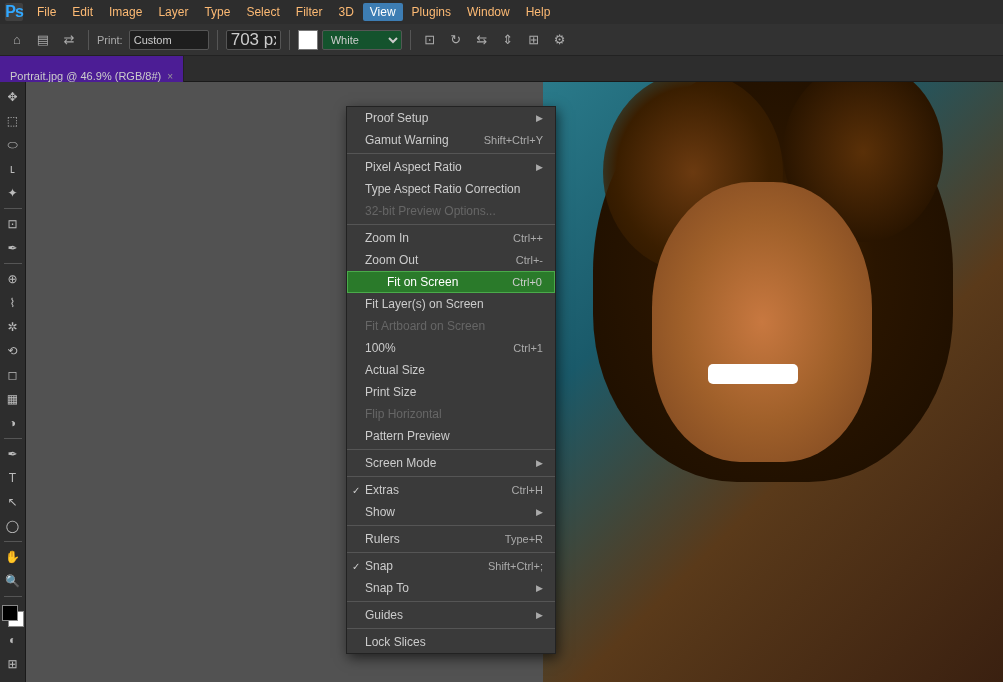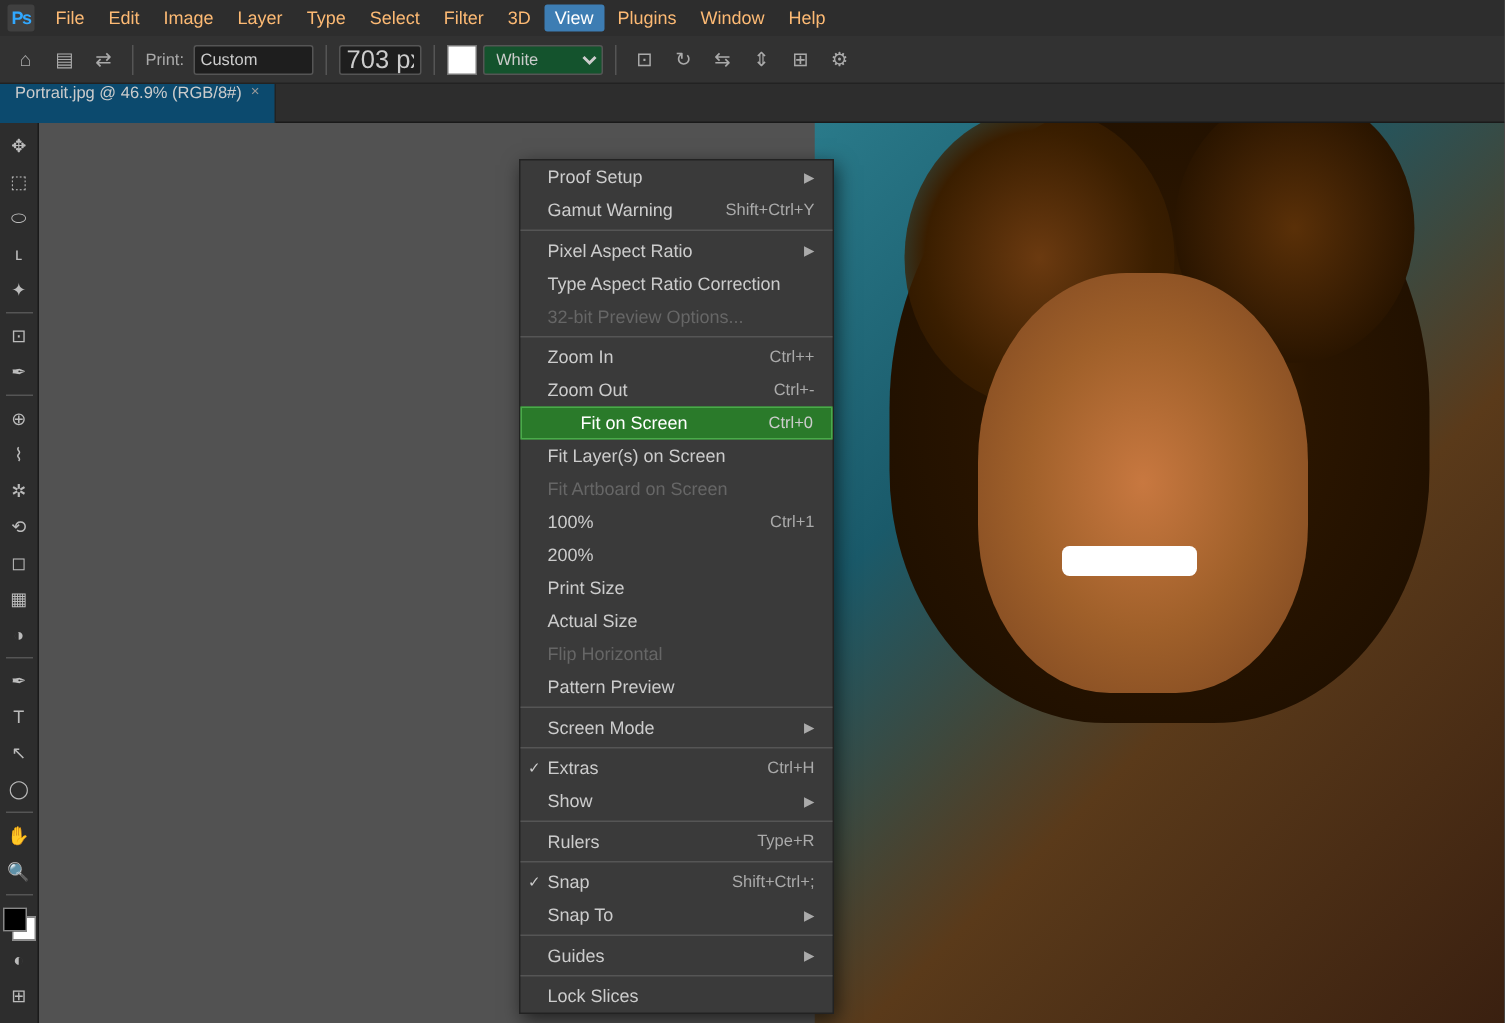"Ps" .ps-logo { font-size: 12px -> 16px }
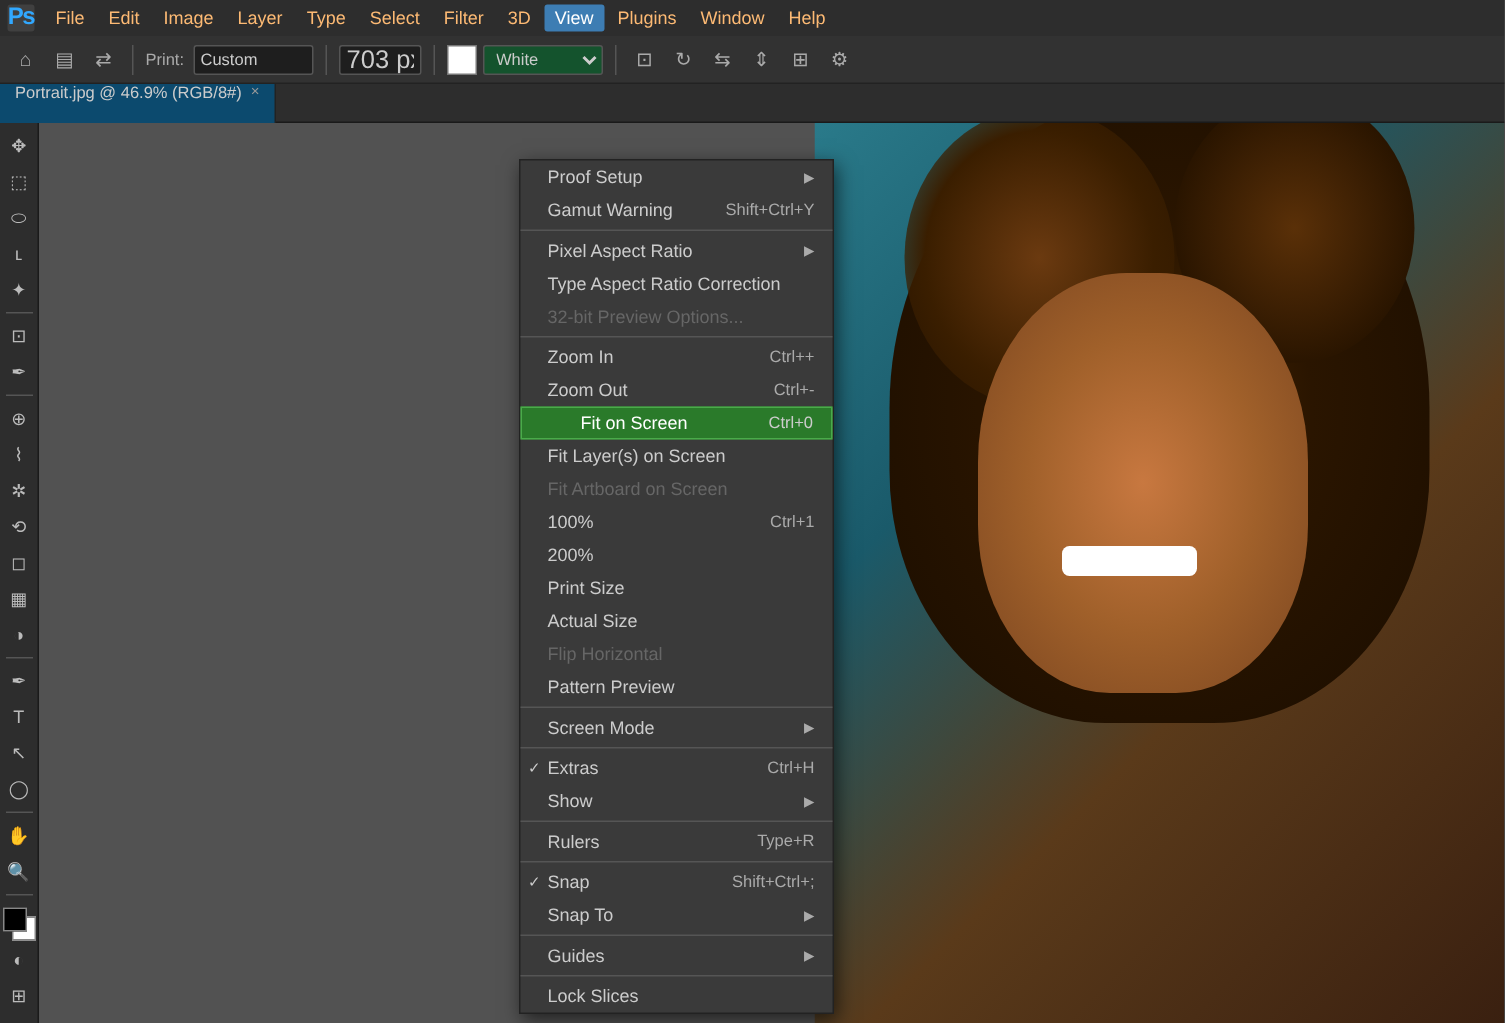"Portrait.jpg @ 46.9% (RGB/8#)" .tab { align-items: flex-start -> flex-end; background: #0c4a6e -> #4c1d95 }
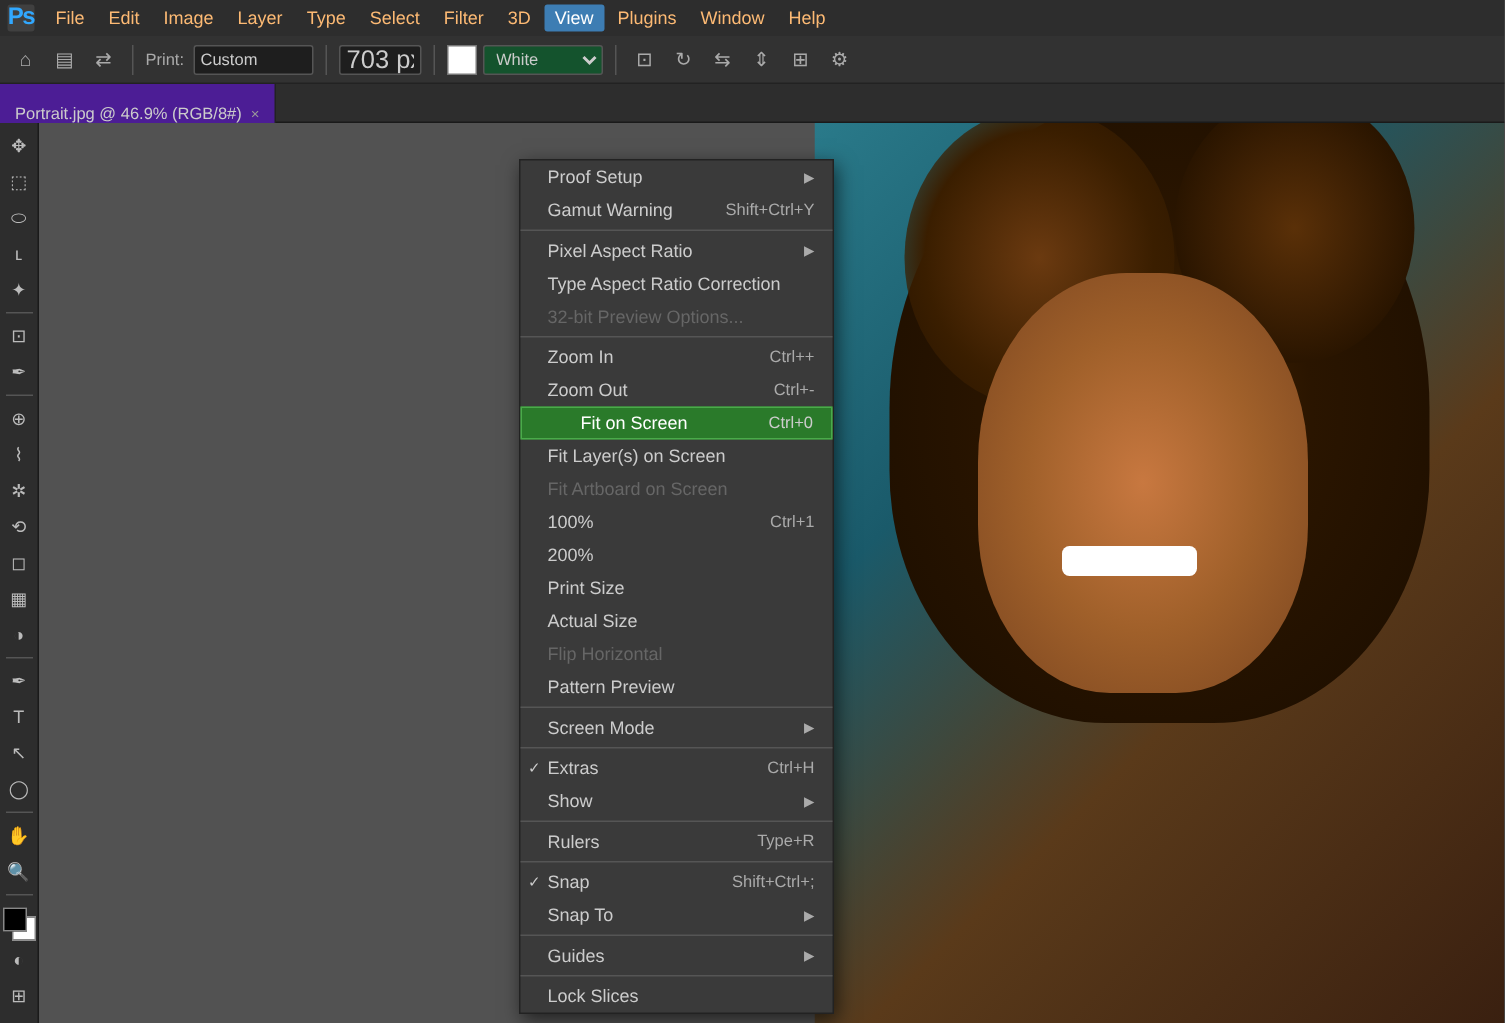"200%" div.menu-entry { html: <div> <span>200%</span> </div> -> none }
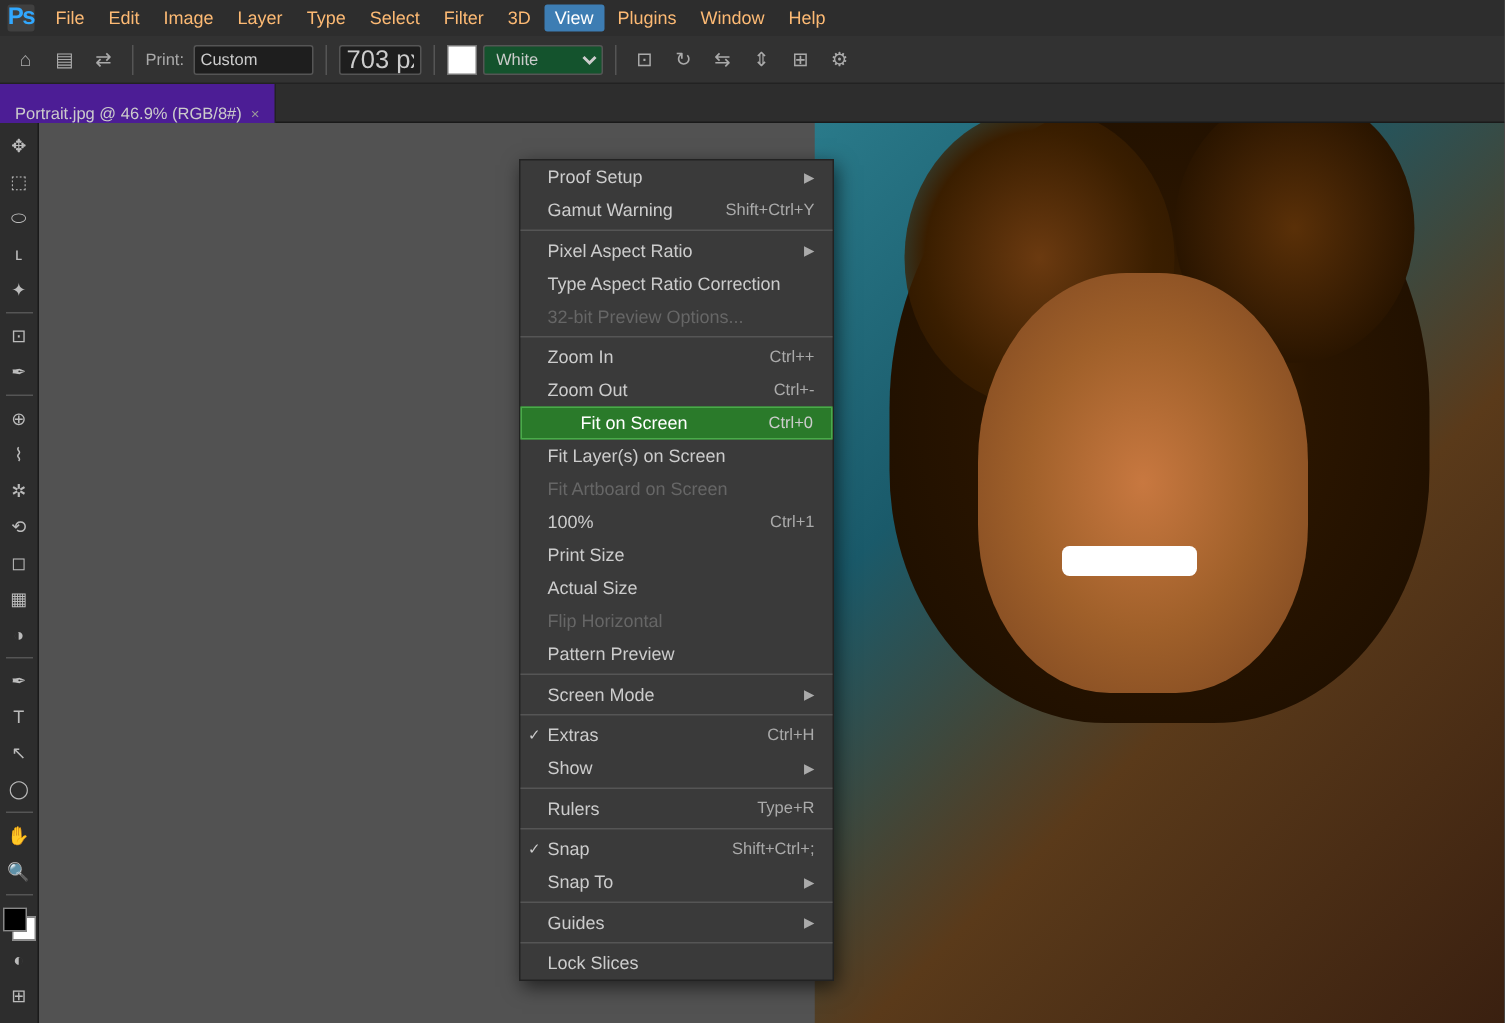"Print Size" div.menu-entry { order: before "Actual Size" -> after "Actual Size" }
